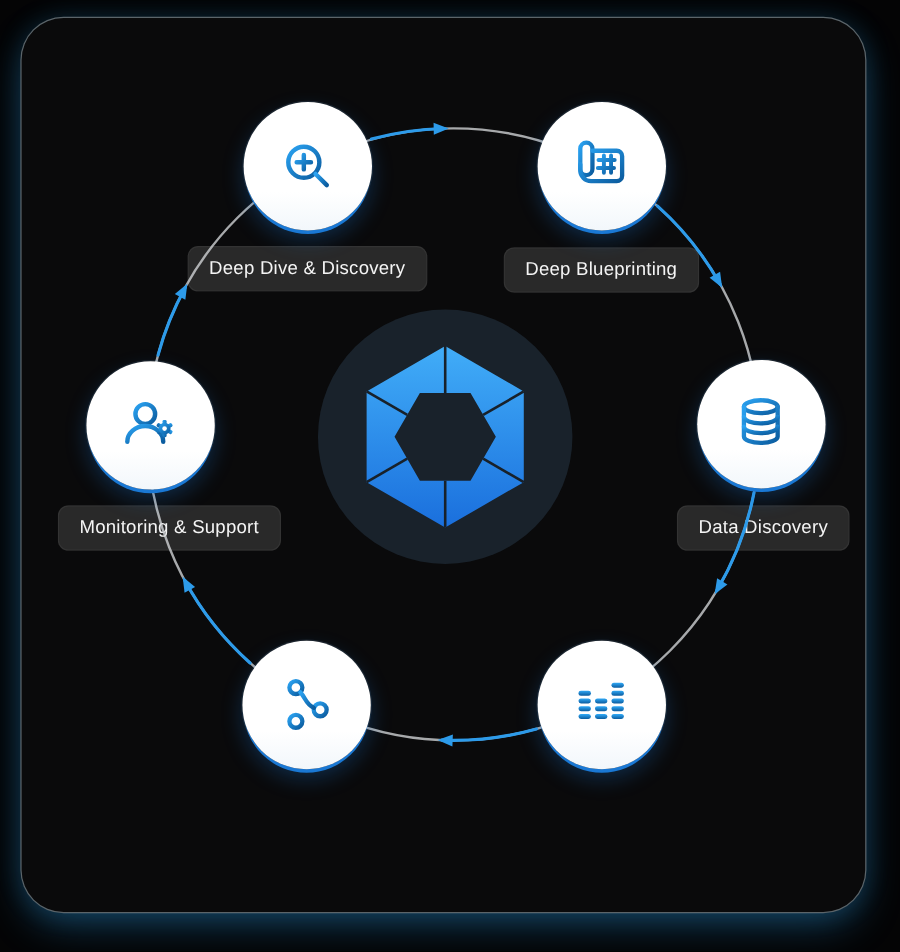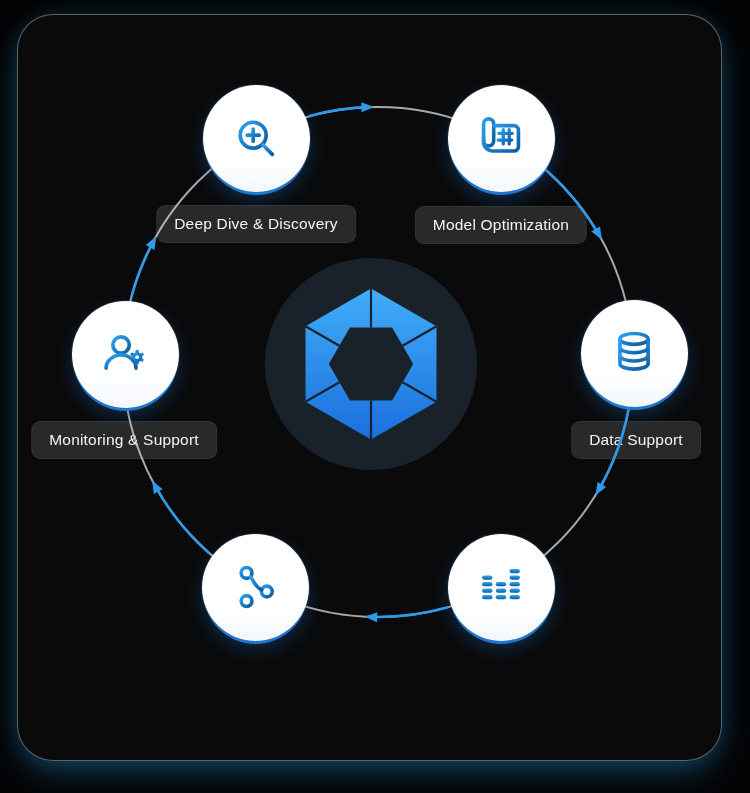"Model Optimization" span { text: Model Optimization -> Deep Blueprinting }
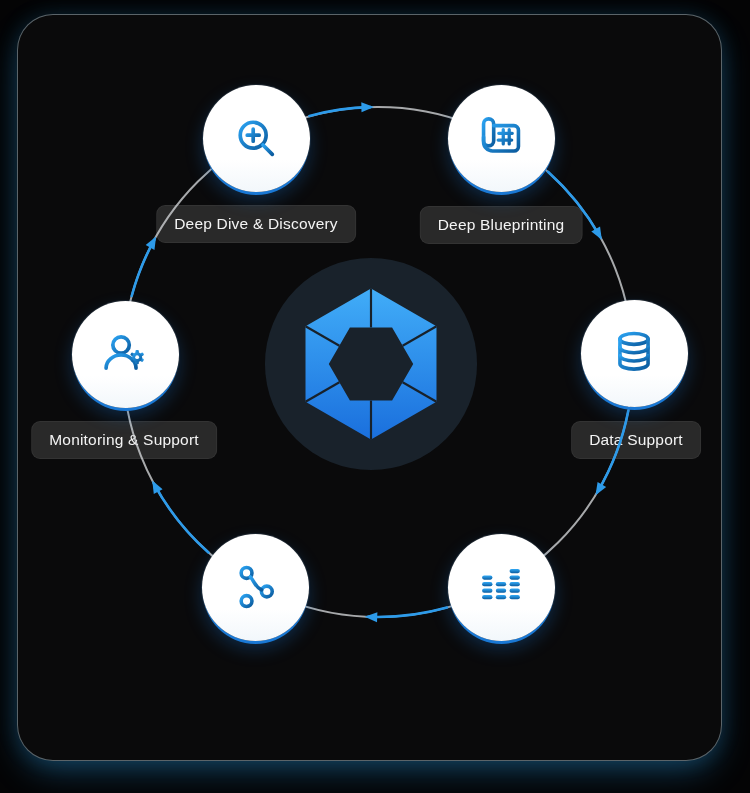"Monitoring & Support" div.pill { left: 124px -> 141px }
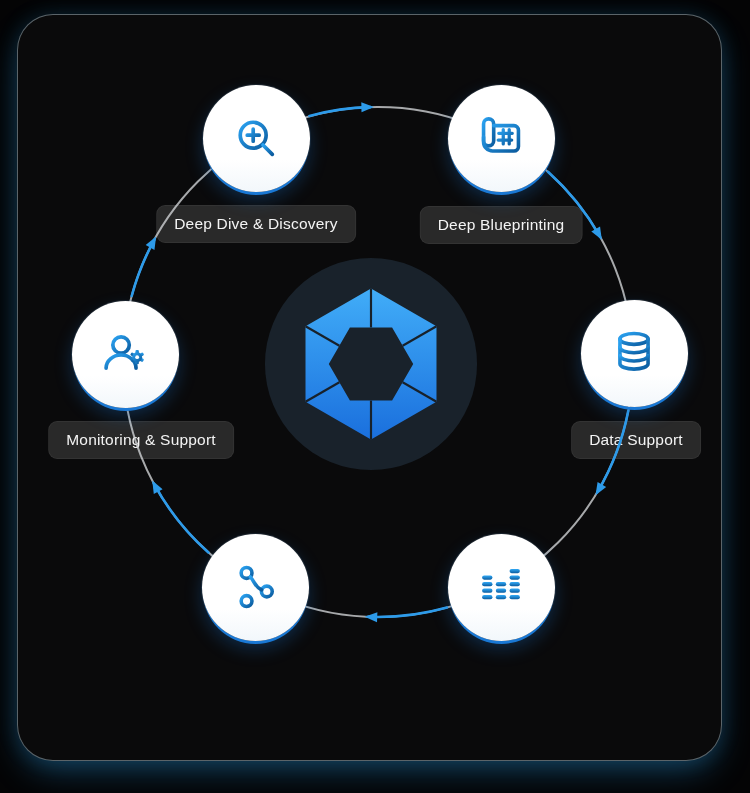"Data Support" span { text: Support -> Discovery }
